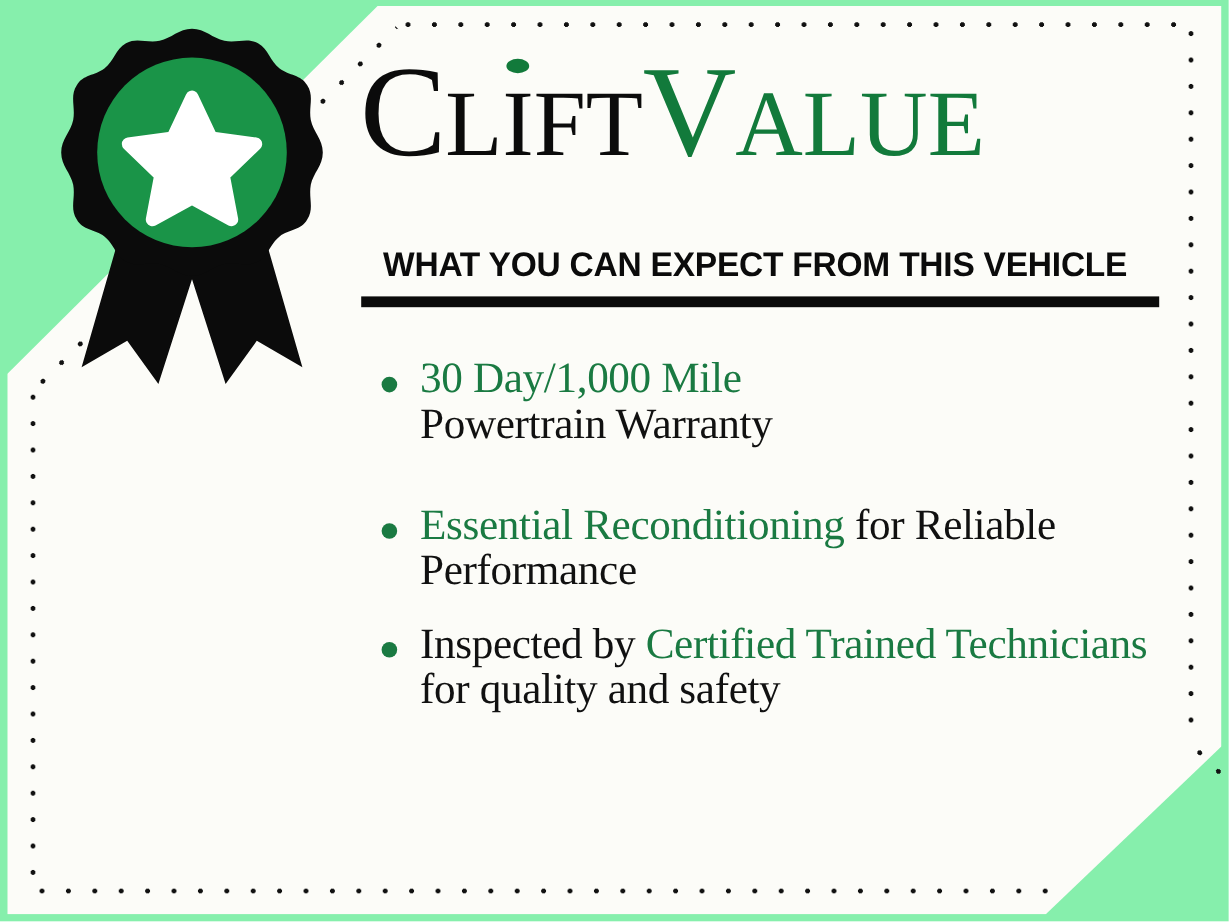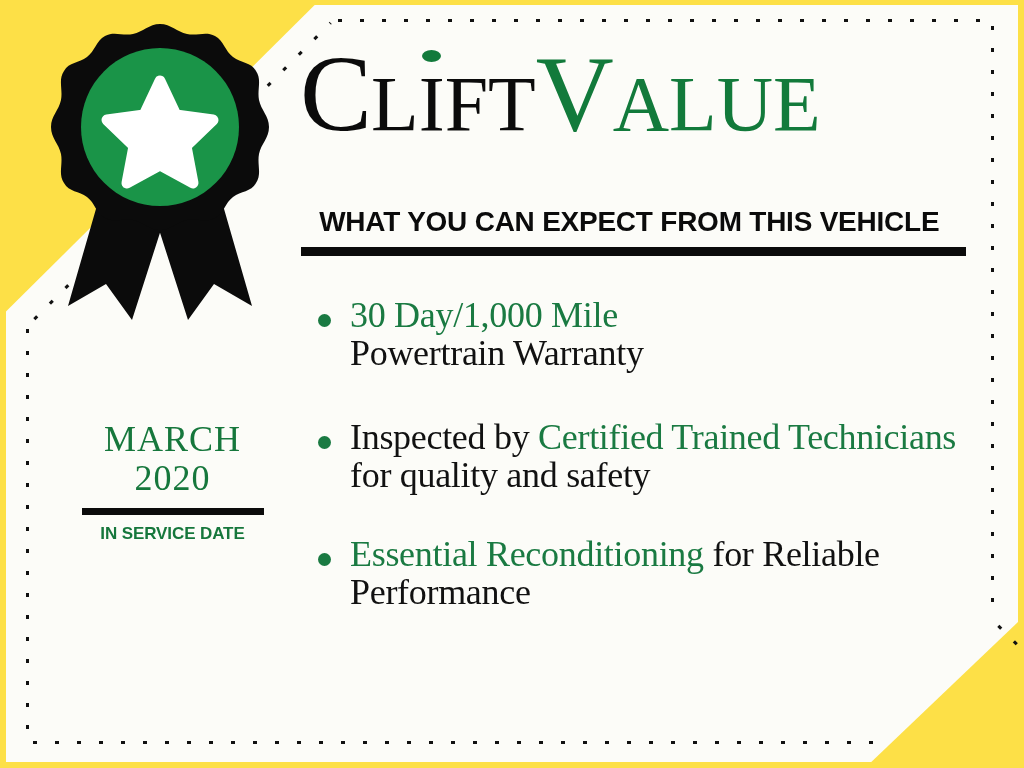"CLIFTVALUE" #stage { background: #fde047 -> #86efac }
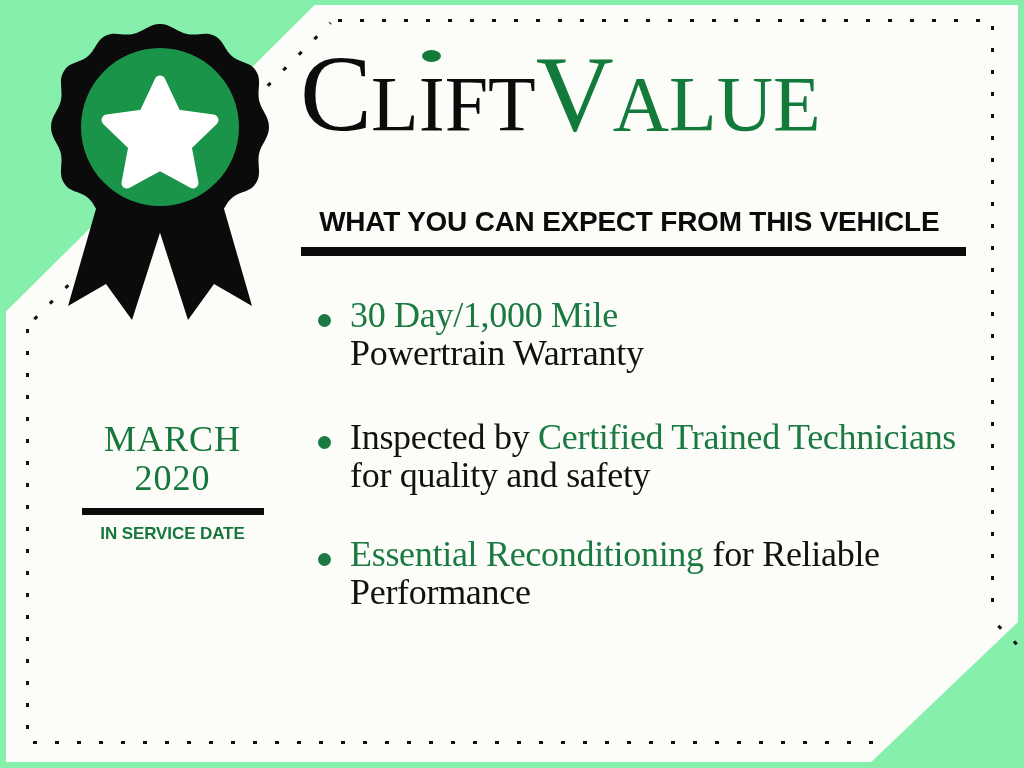"MARCH" div.datebox { html: <div> <div>MARCH</div> <div>2020</div> <div></div> <div>IN SERVICE DATE</div> </div> -> none }
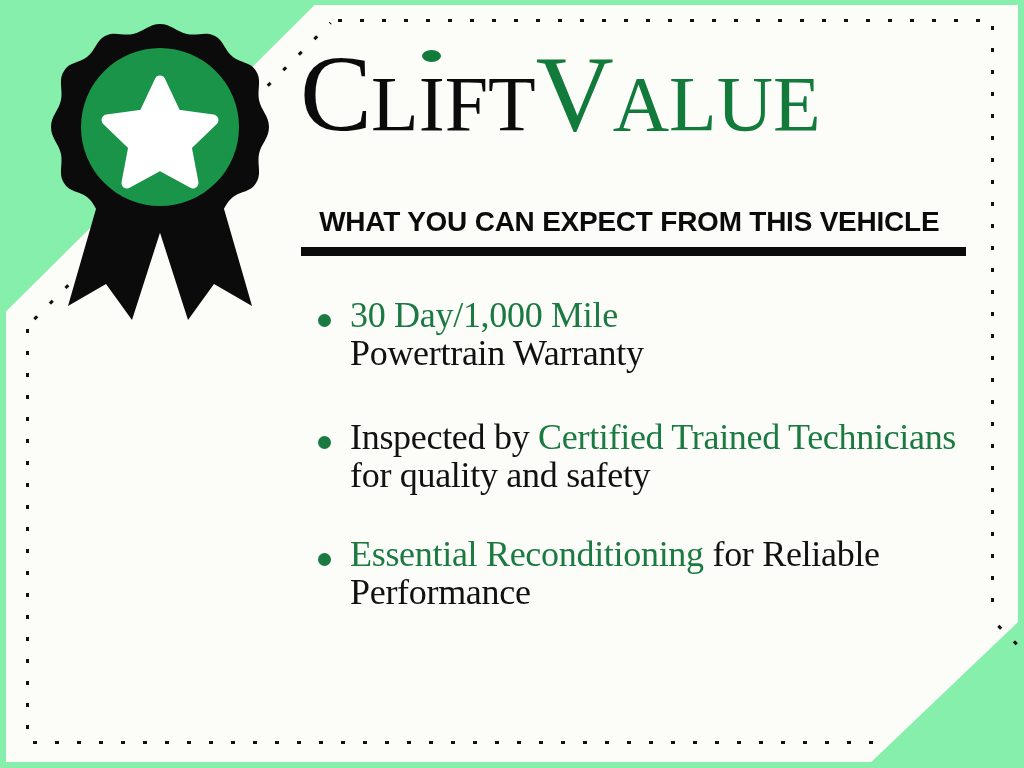"Inspected by Certified Trained" div.bullet { order: before "Essential Reconditioning for Reliable" -> after "Essential Reconditioning for Reliable" }
